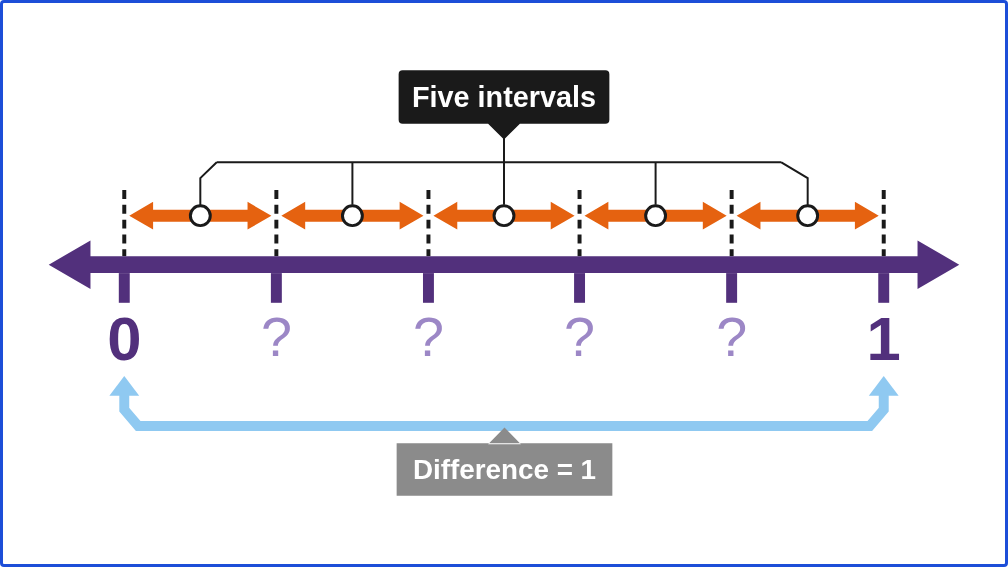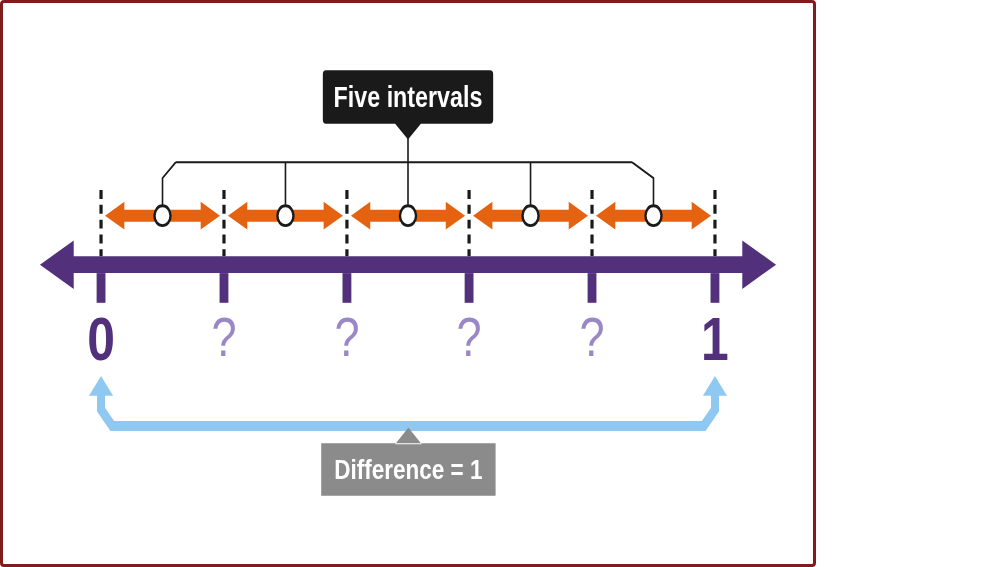"Five intervals" .frame { border: 3px solid #7f1d1d -> 3px solid #1d4ed8; width: 816px -> 1008px }
